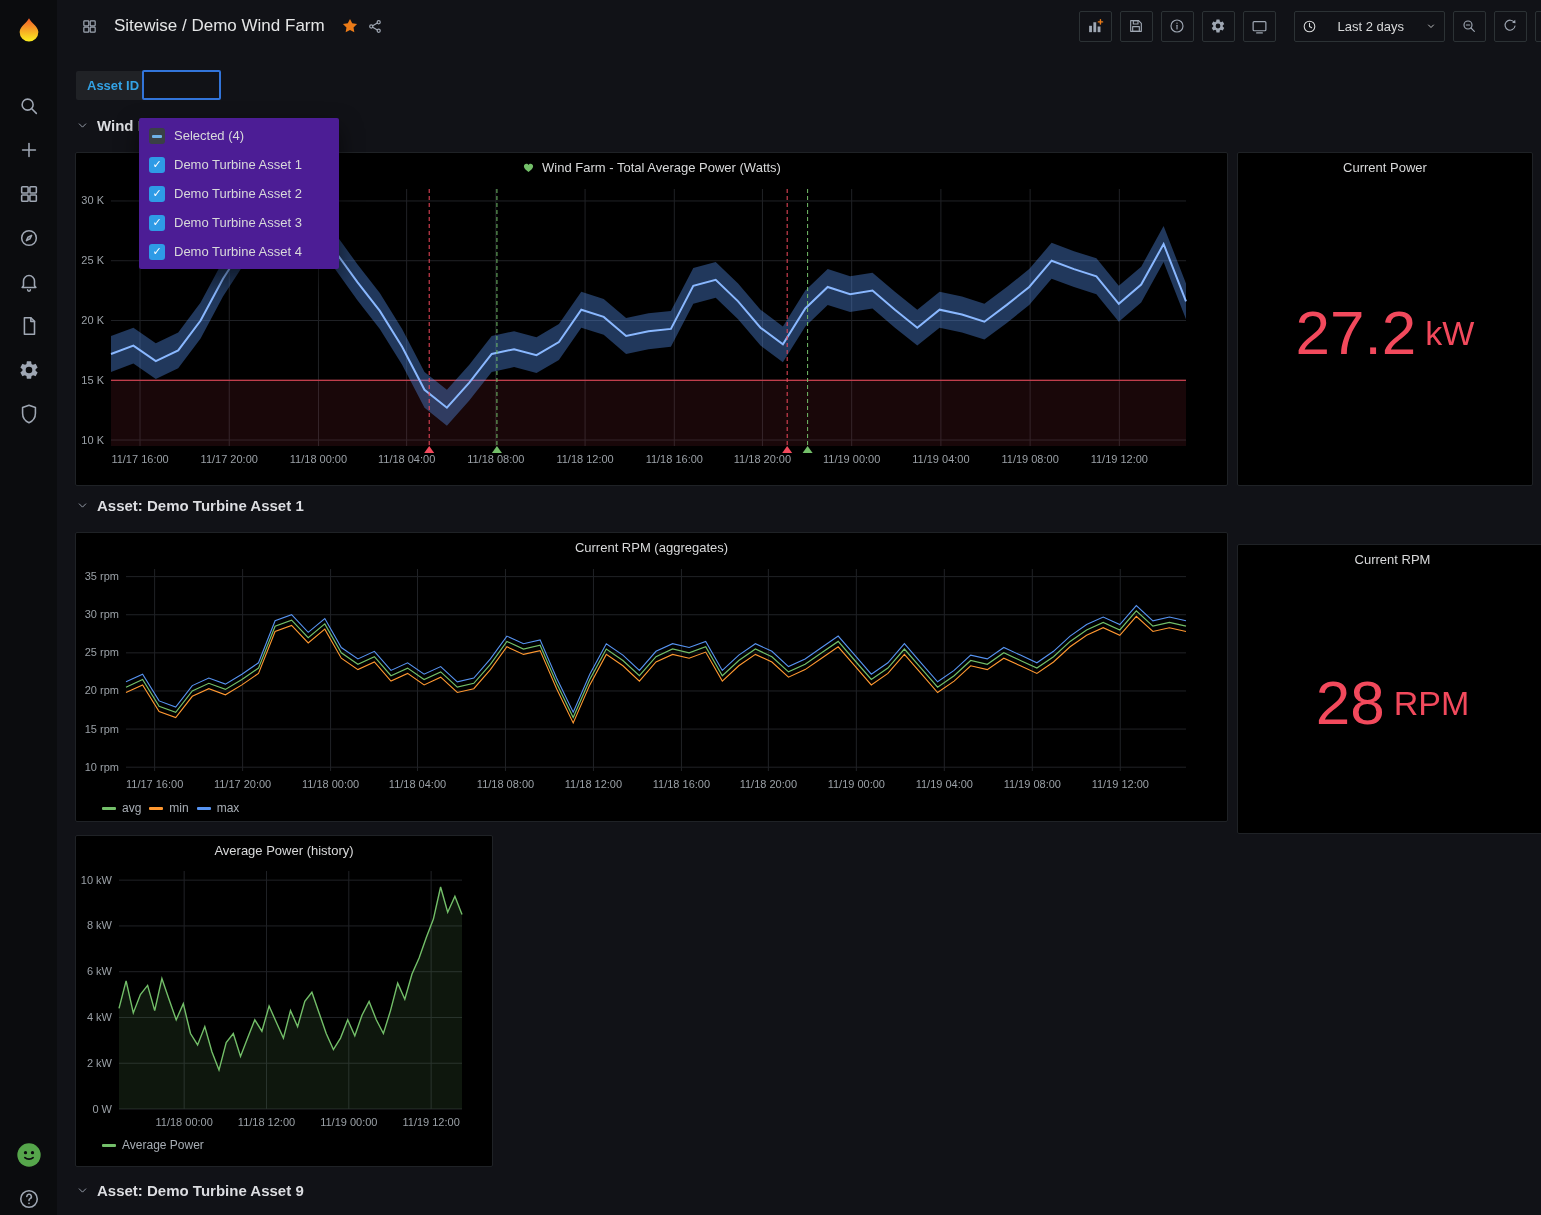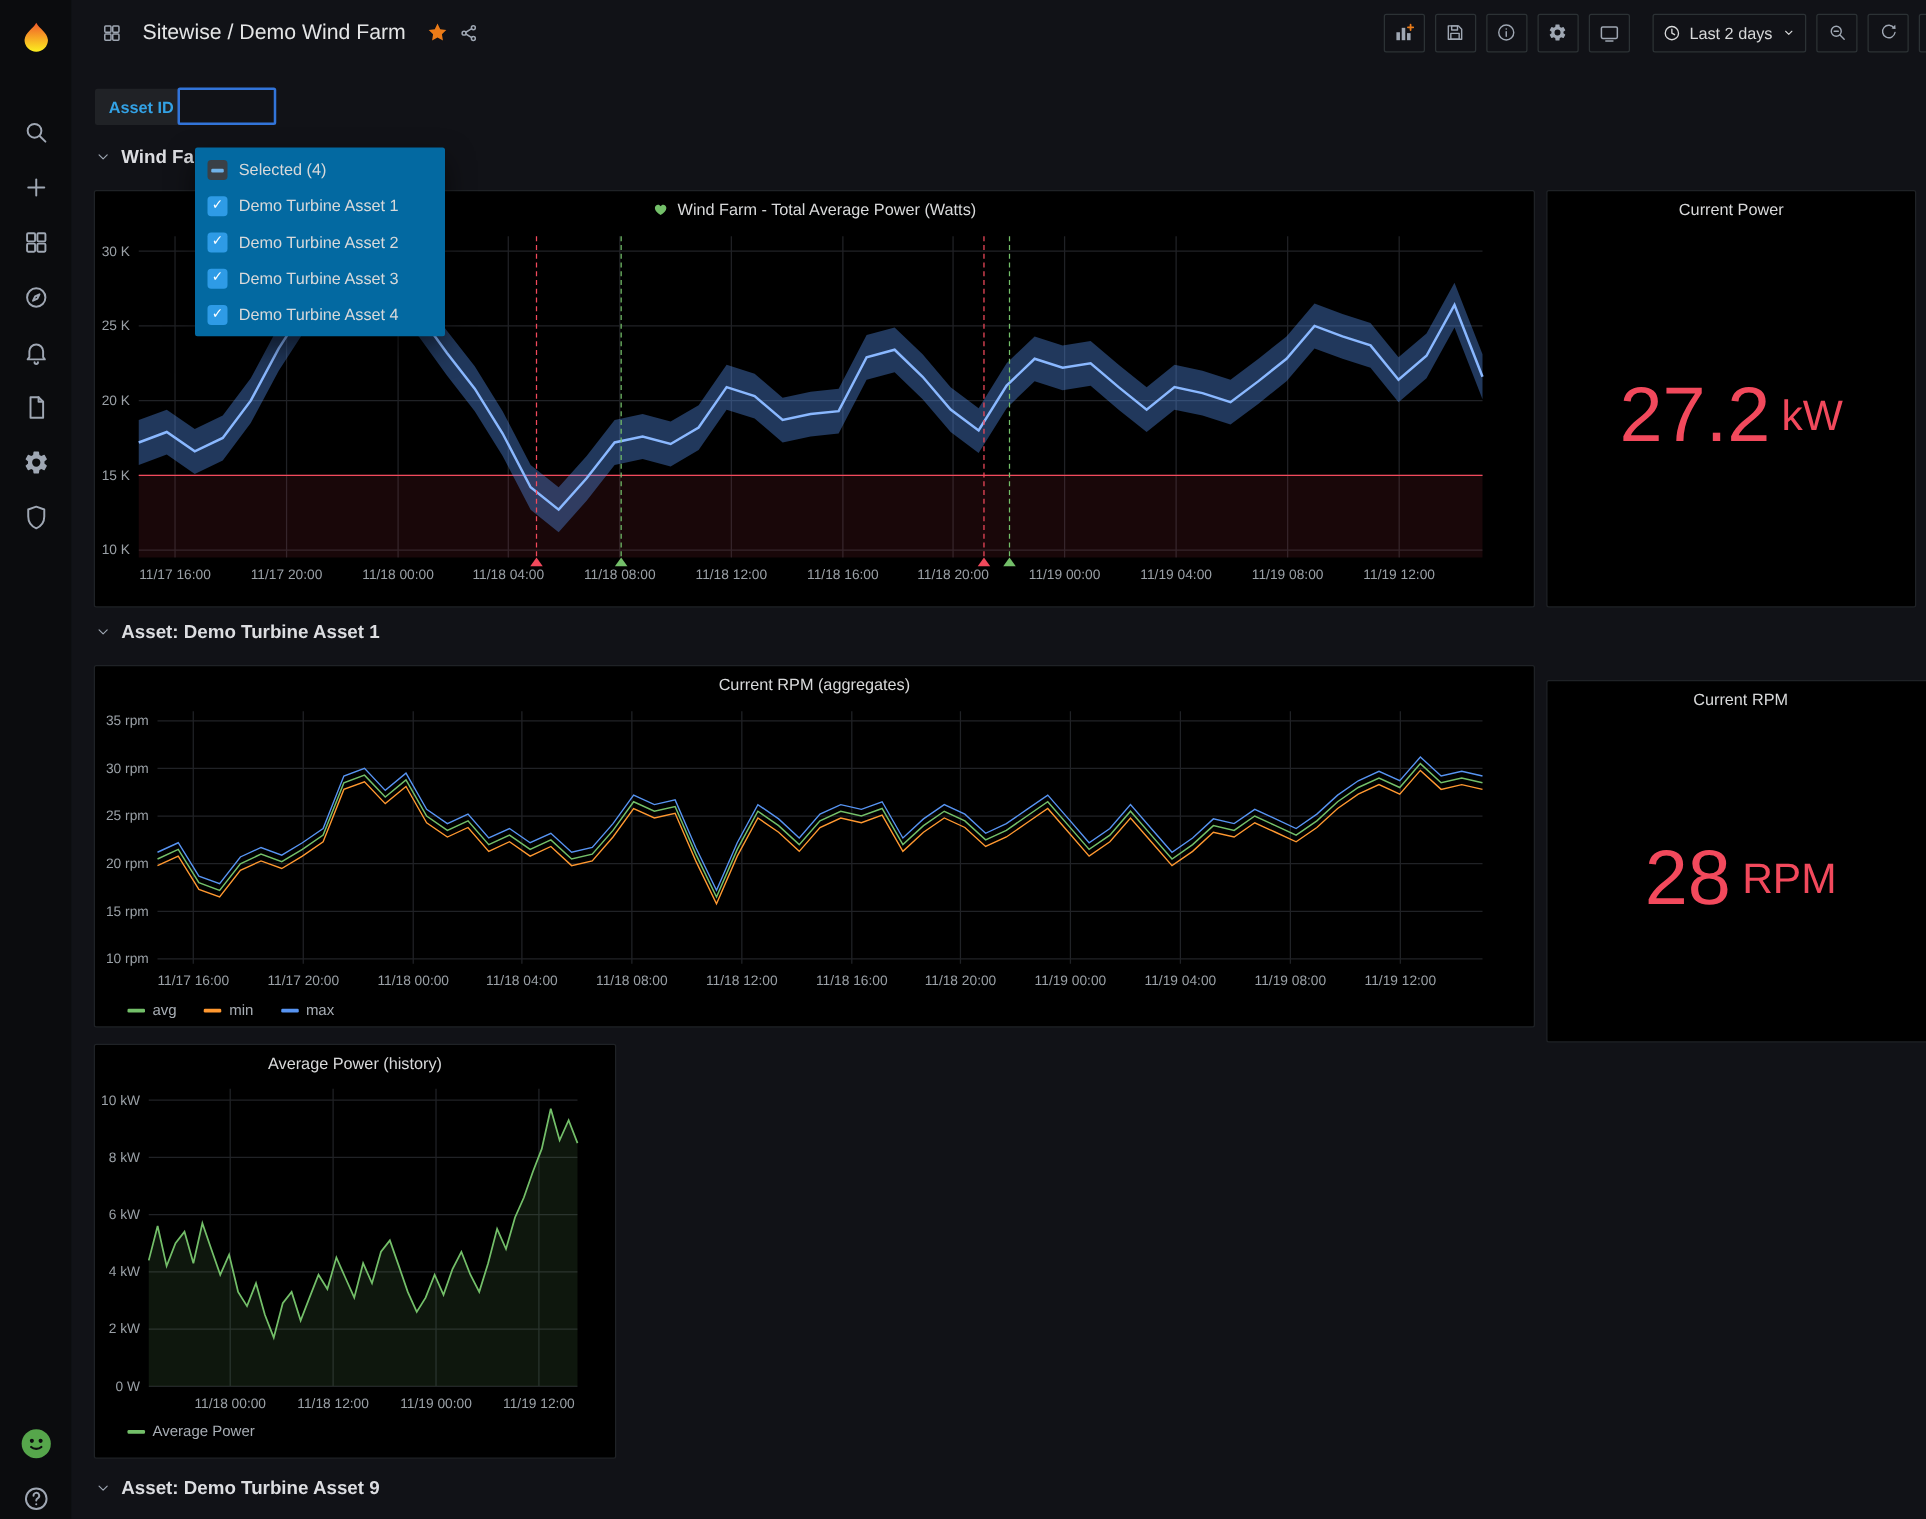"Last 2 days" .icon-btn { gap: 7px -> 21px; justify-content: center -> flex-start }
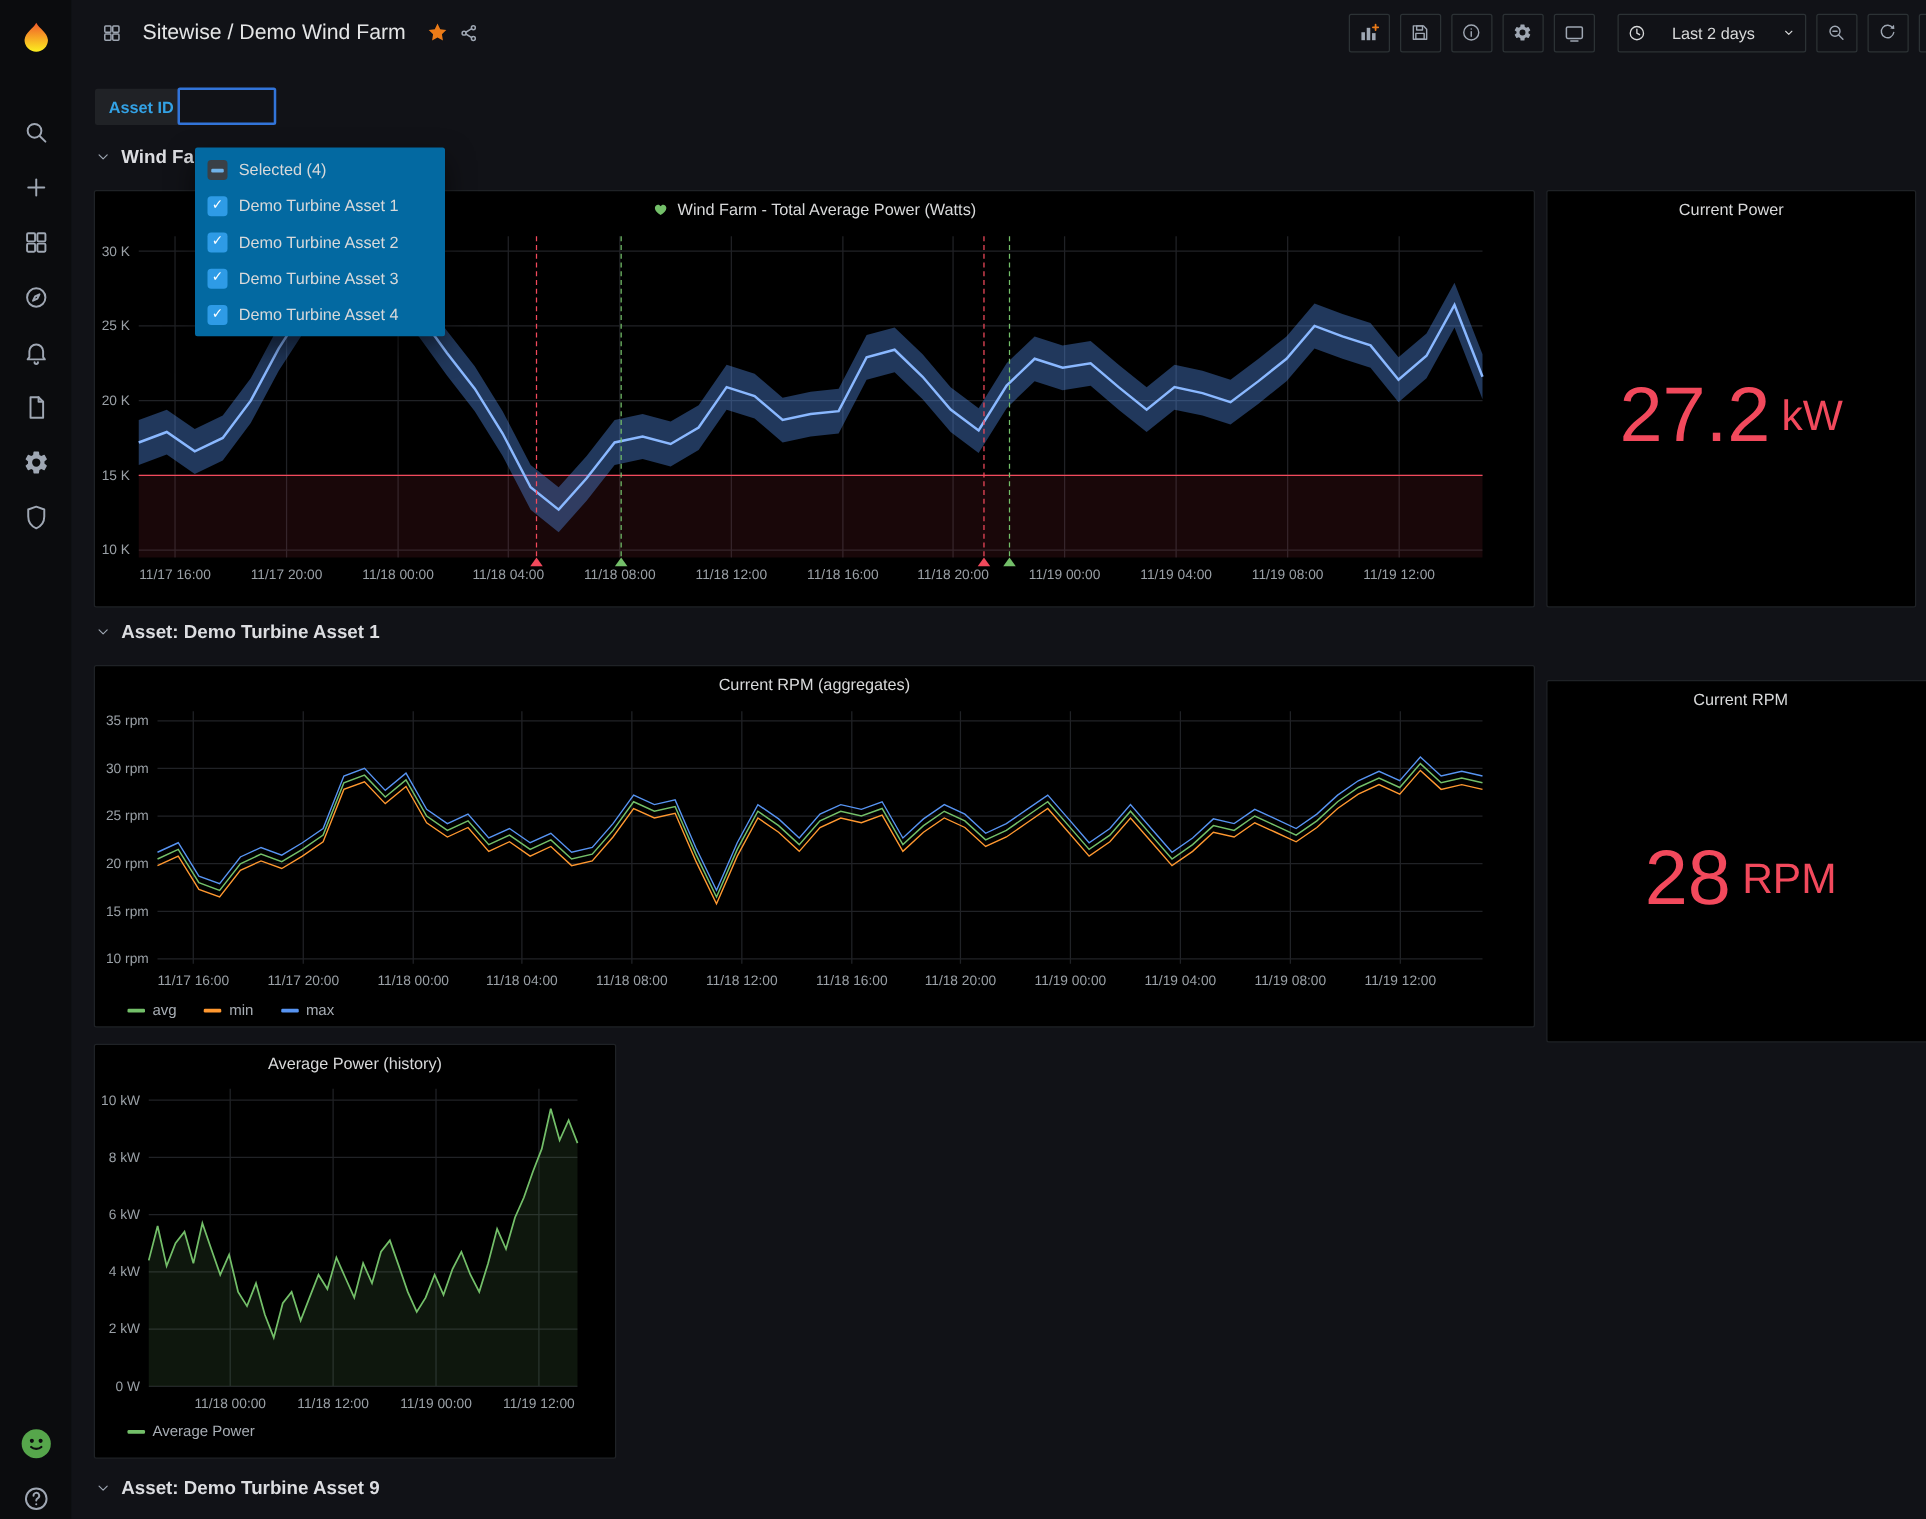"Selected (4)" .dropdown { background: #0369a1 -> #4c1d95; left: 156px -> 139px }
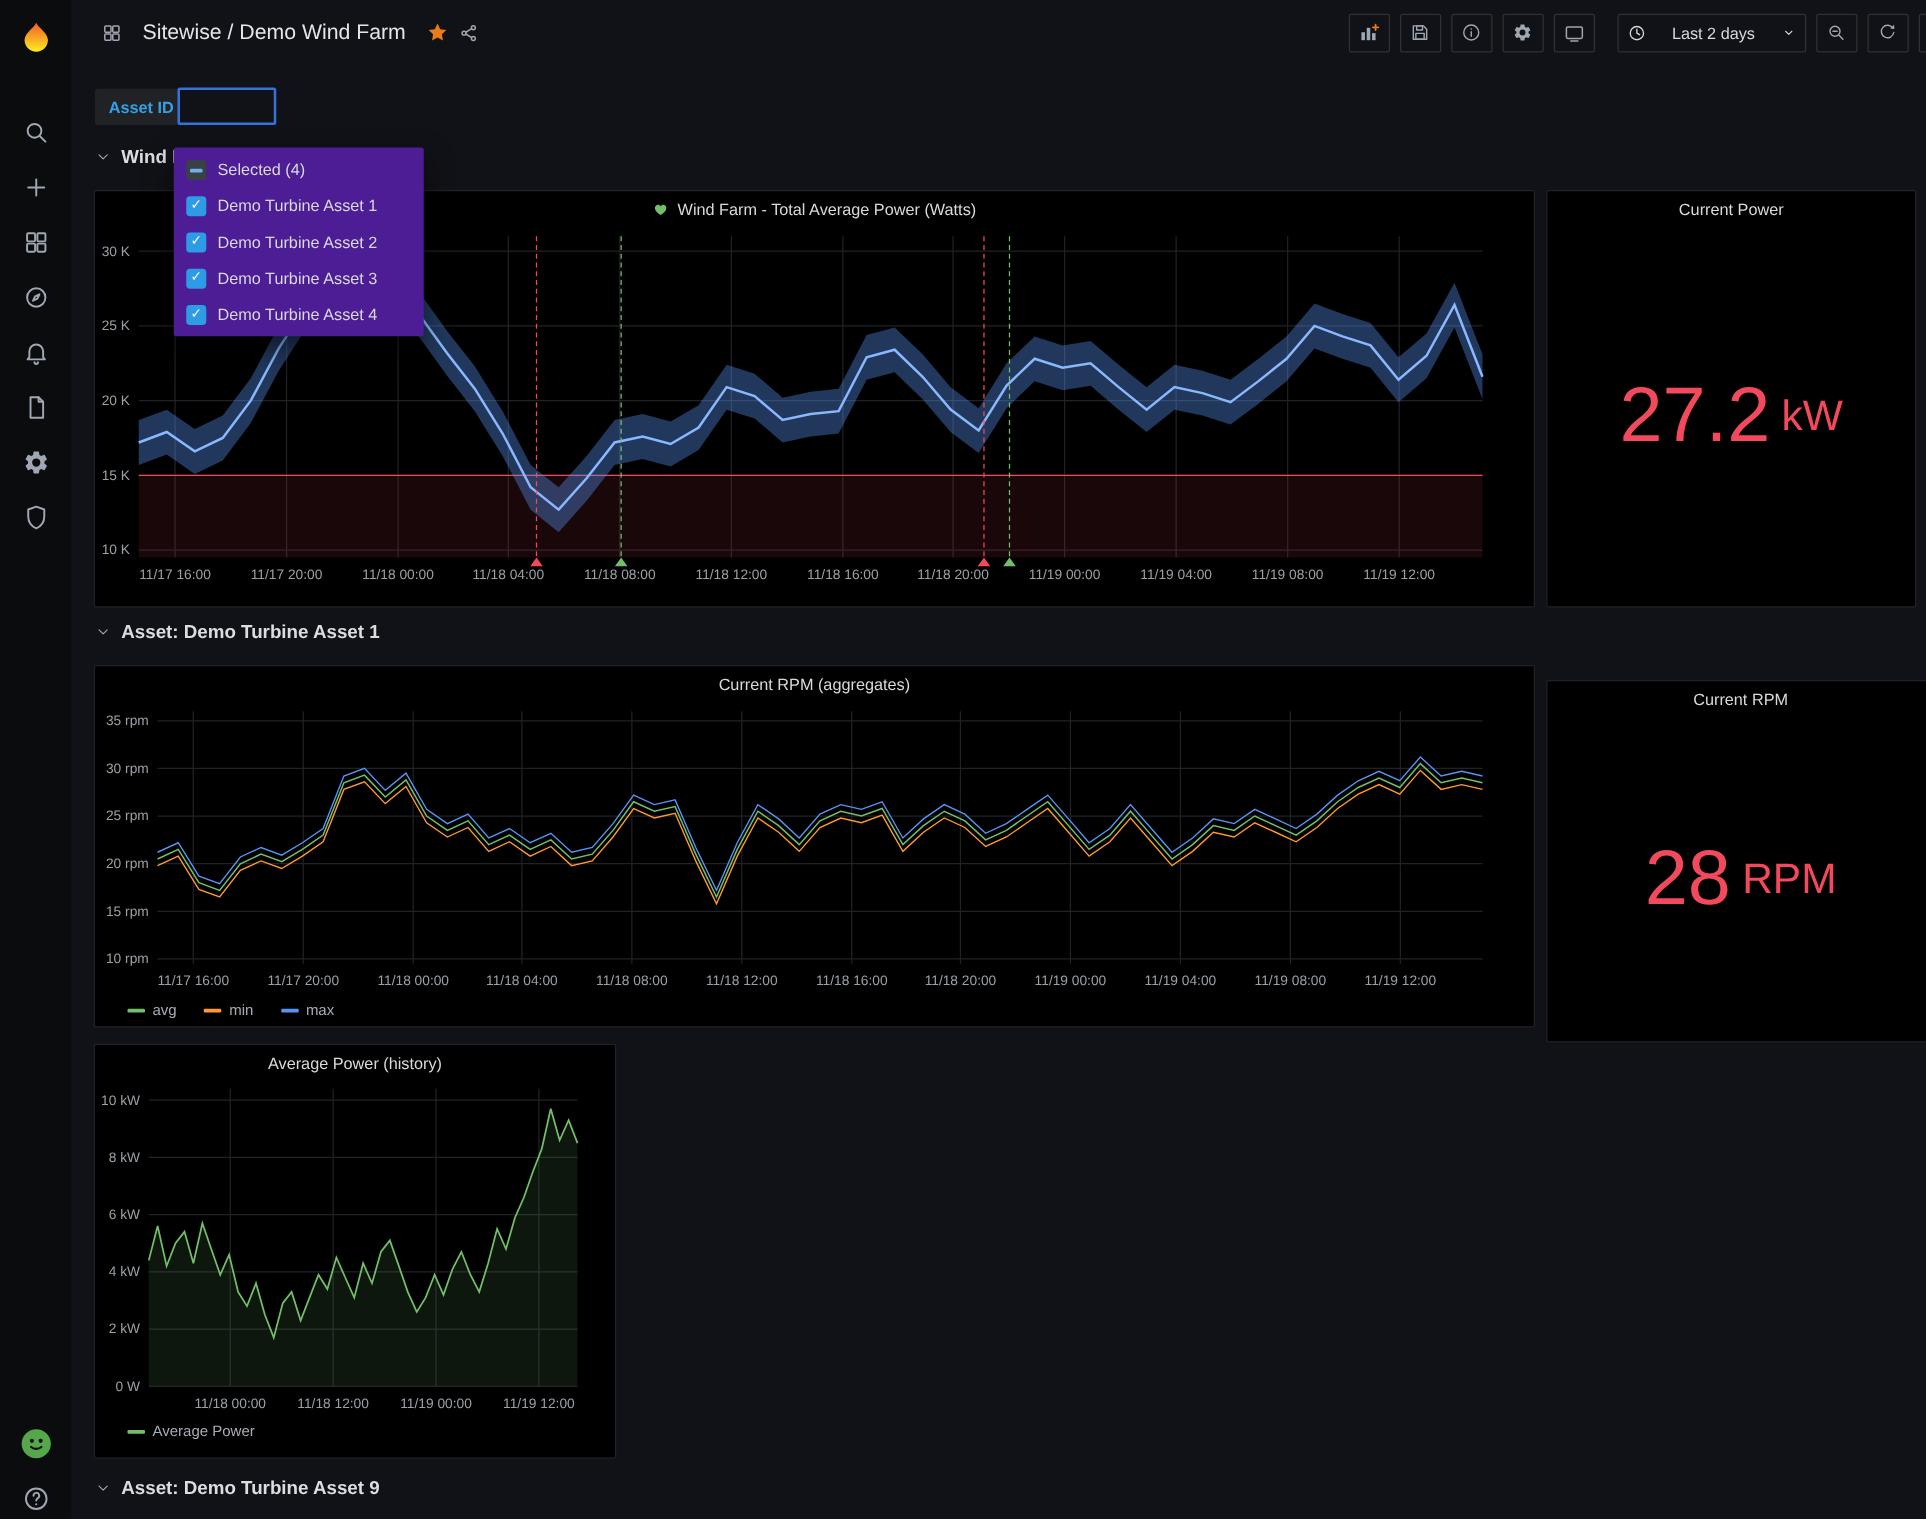"avg" .legend { gap: 22px -> 8px }
